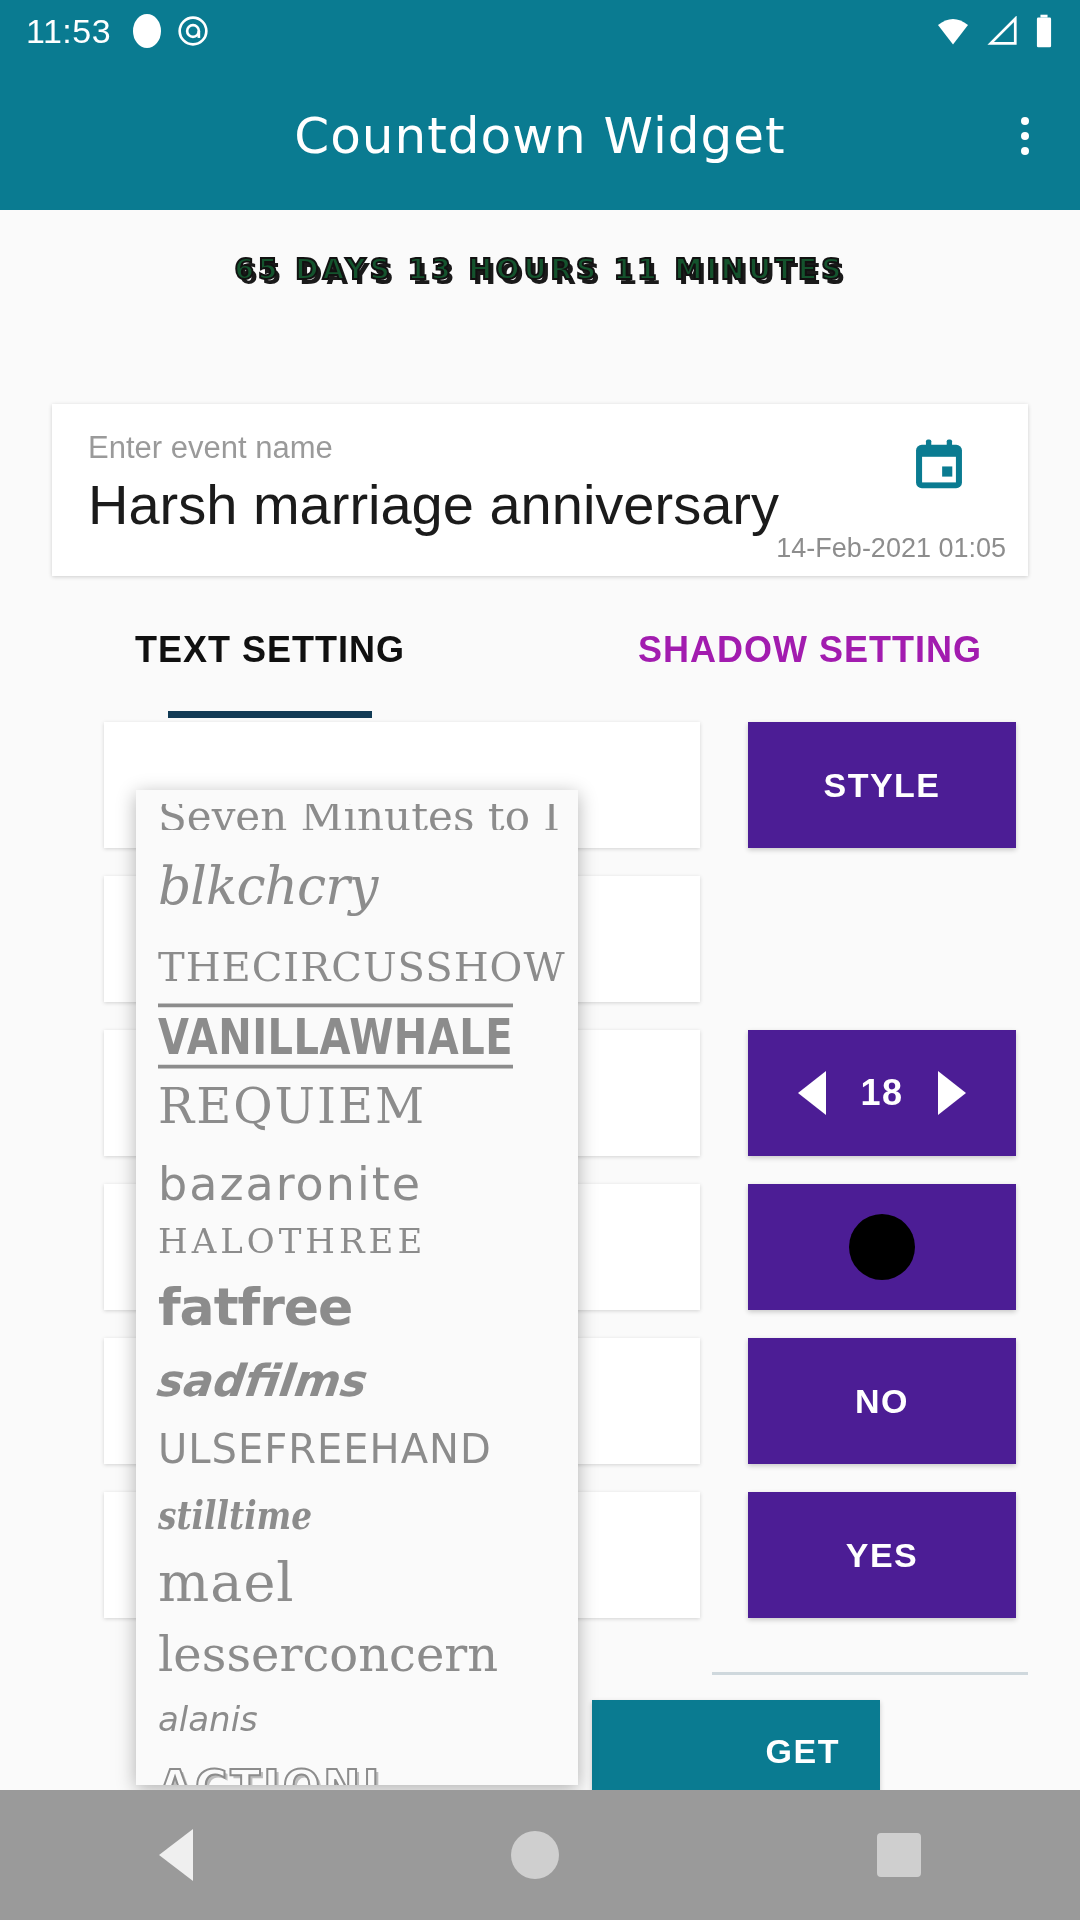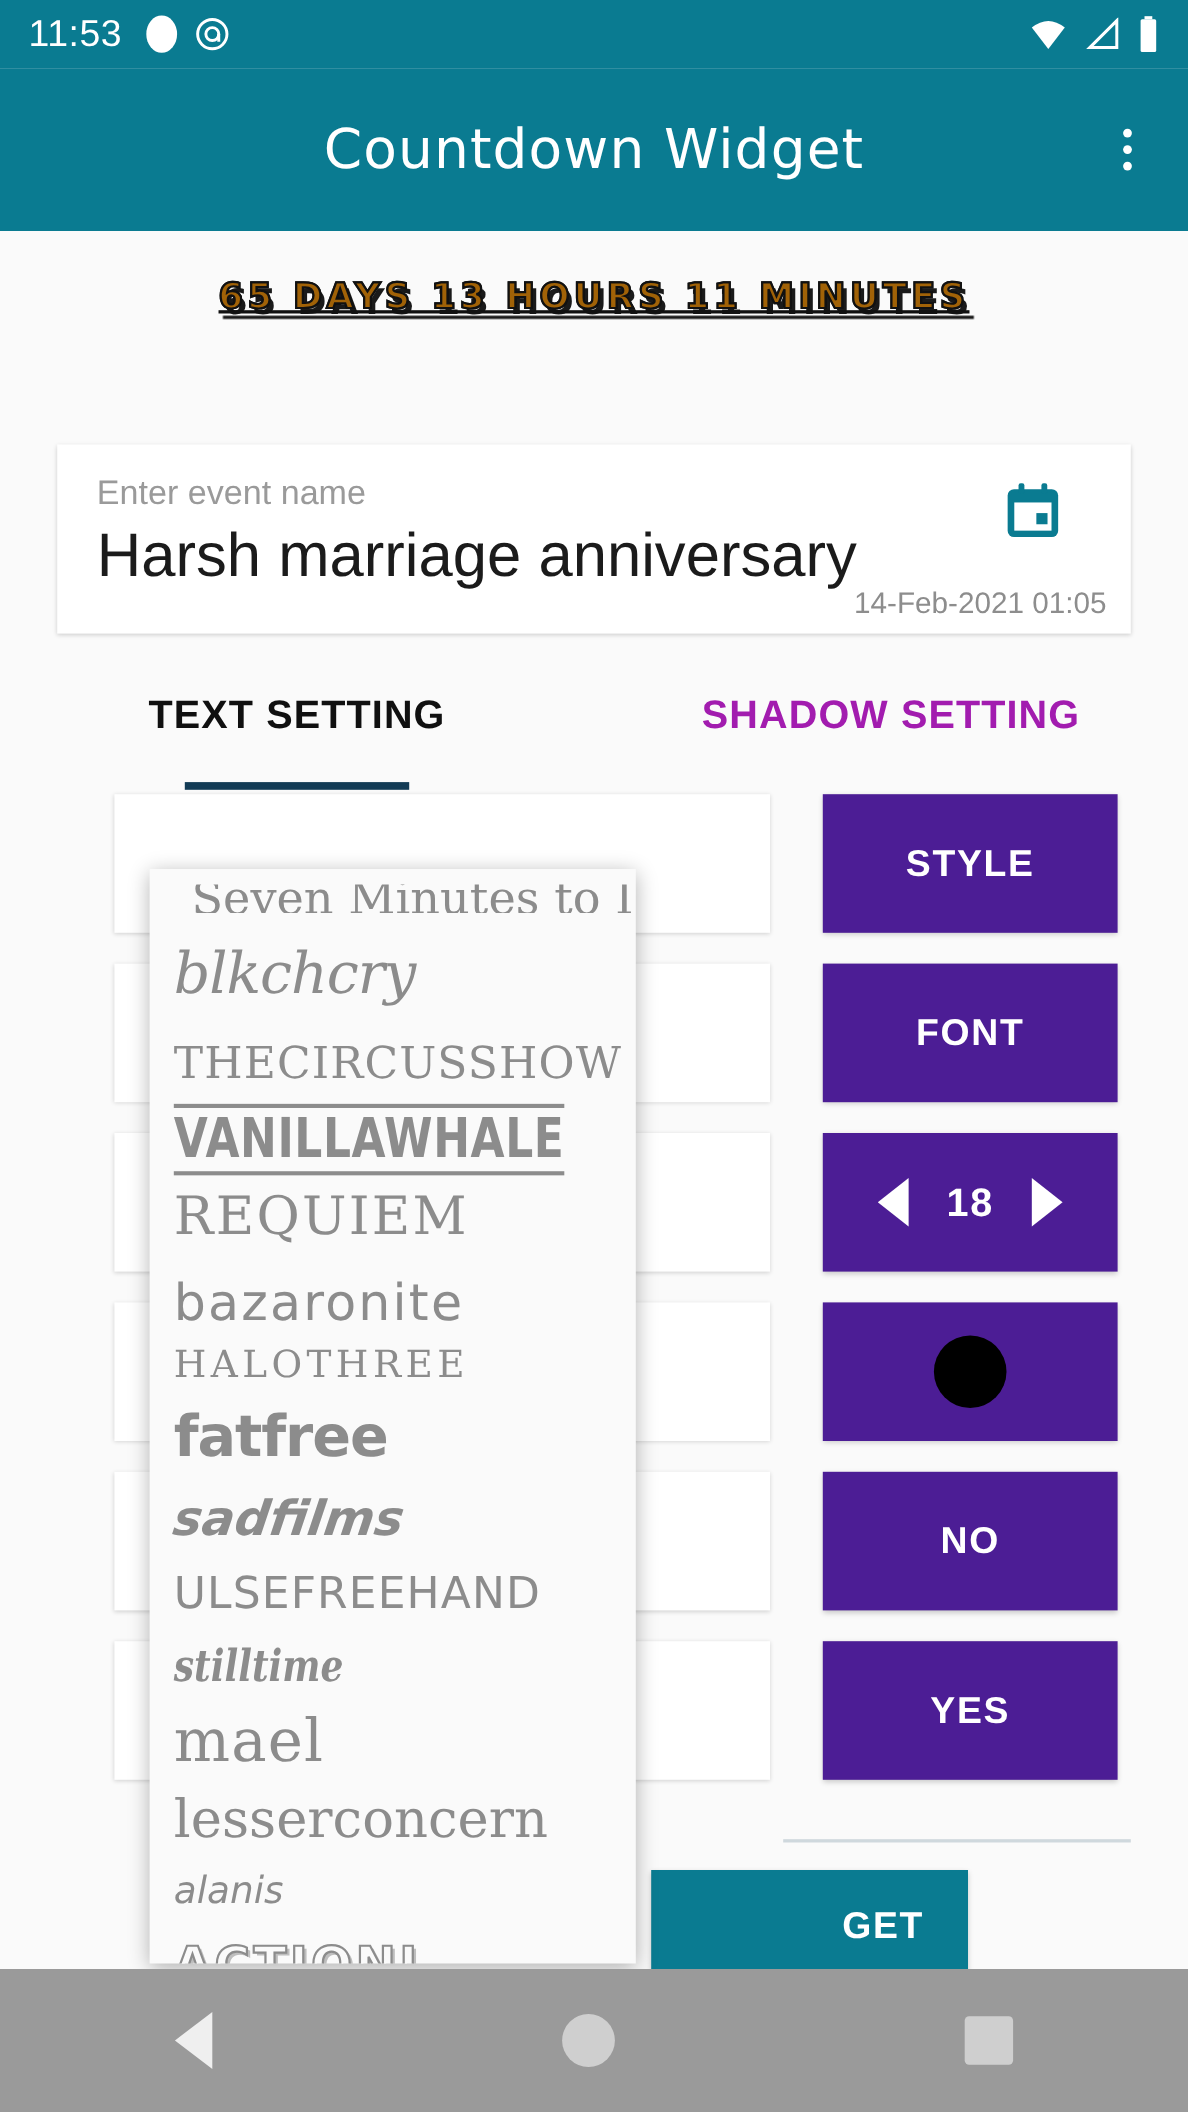"65 DAYS 13 HOURS 11" .countdown-text { color: #a16207 -> #14532d; font-size: 32px -> 28px; text-decoration: underline -> none }
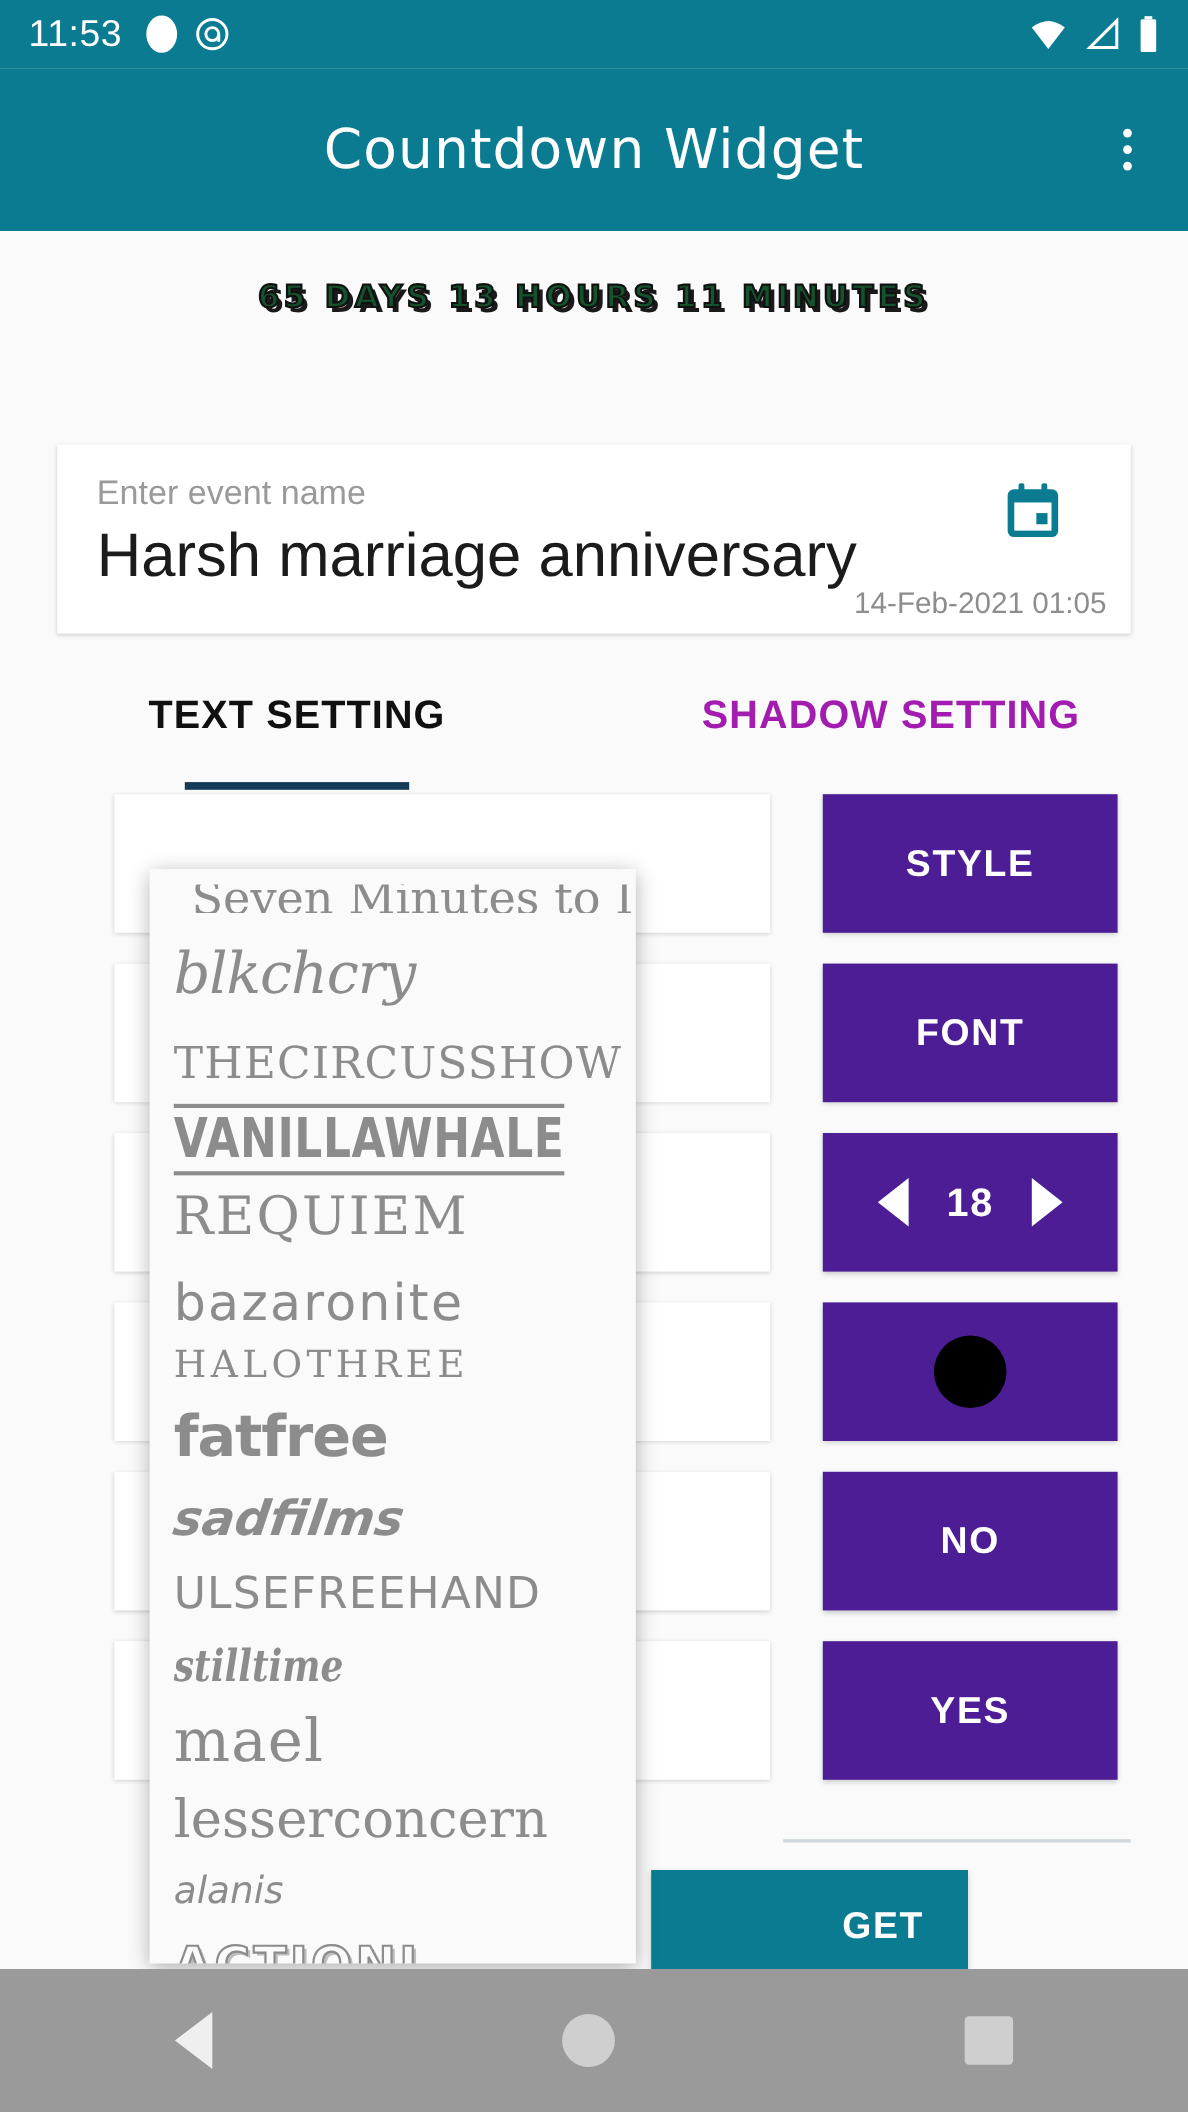"Seven Minutes to I" div.dd-item { margin-left: 16px -> none }
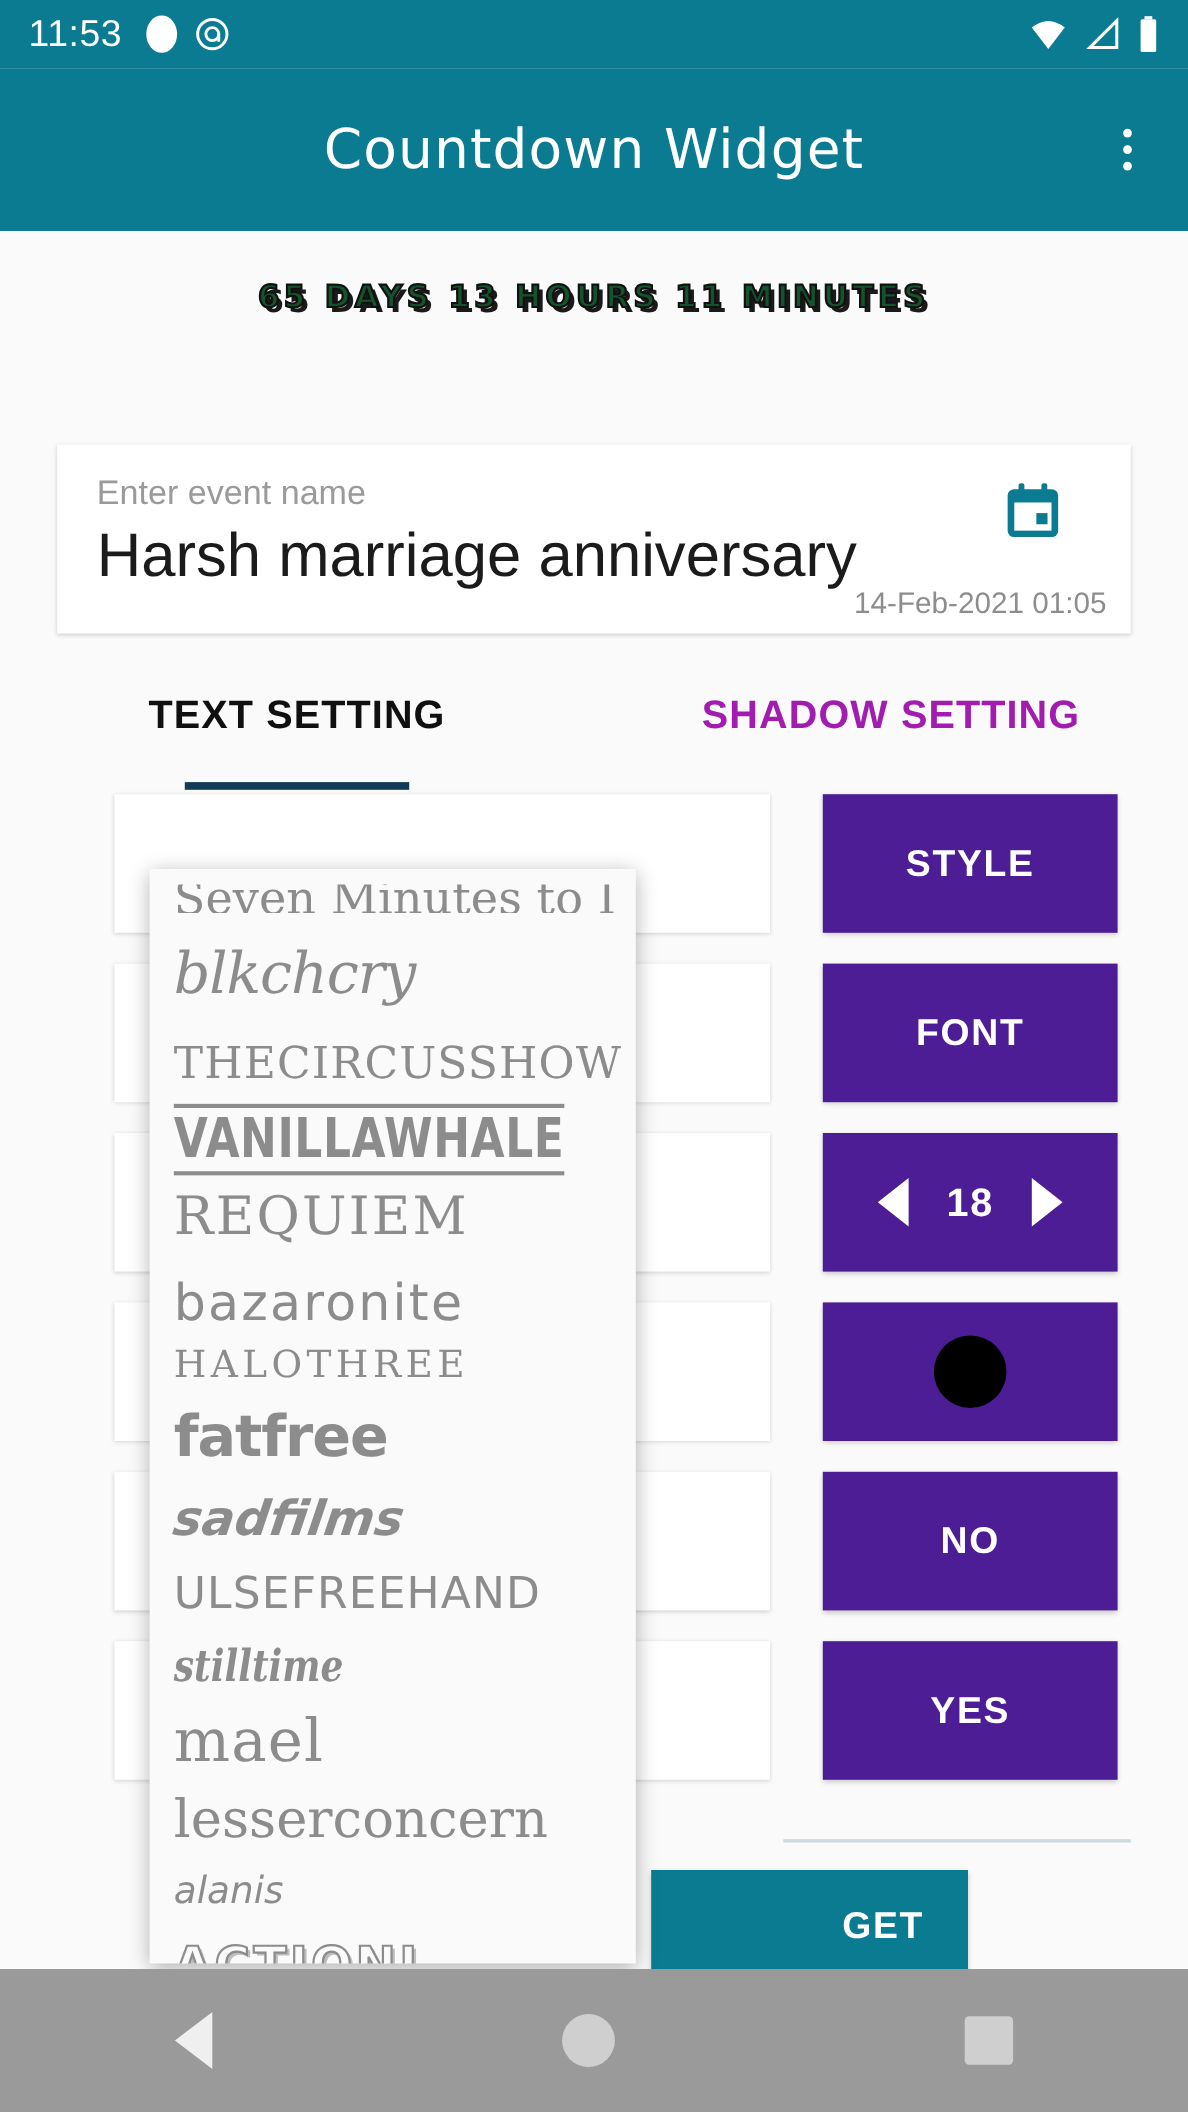"FONT" div.row-btn { html: <div>FONT</div> -> none }
